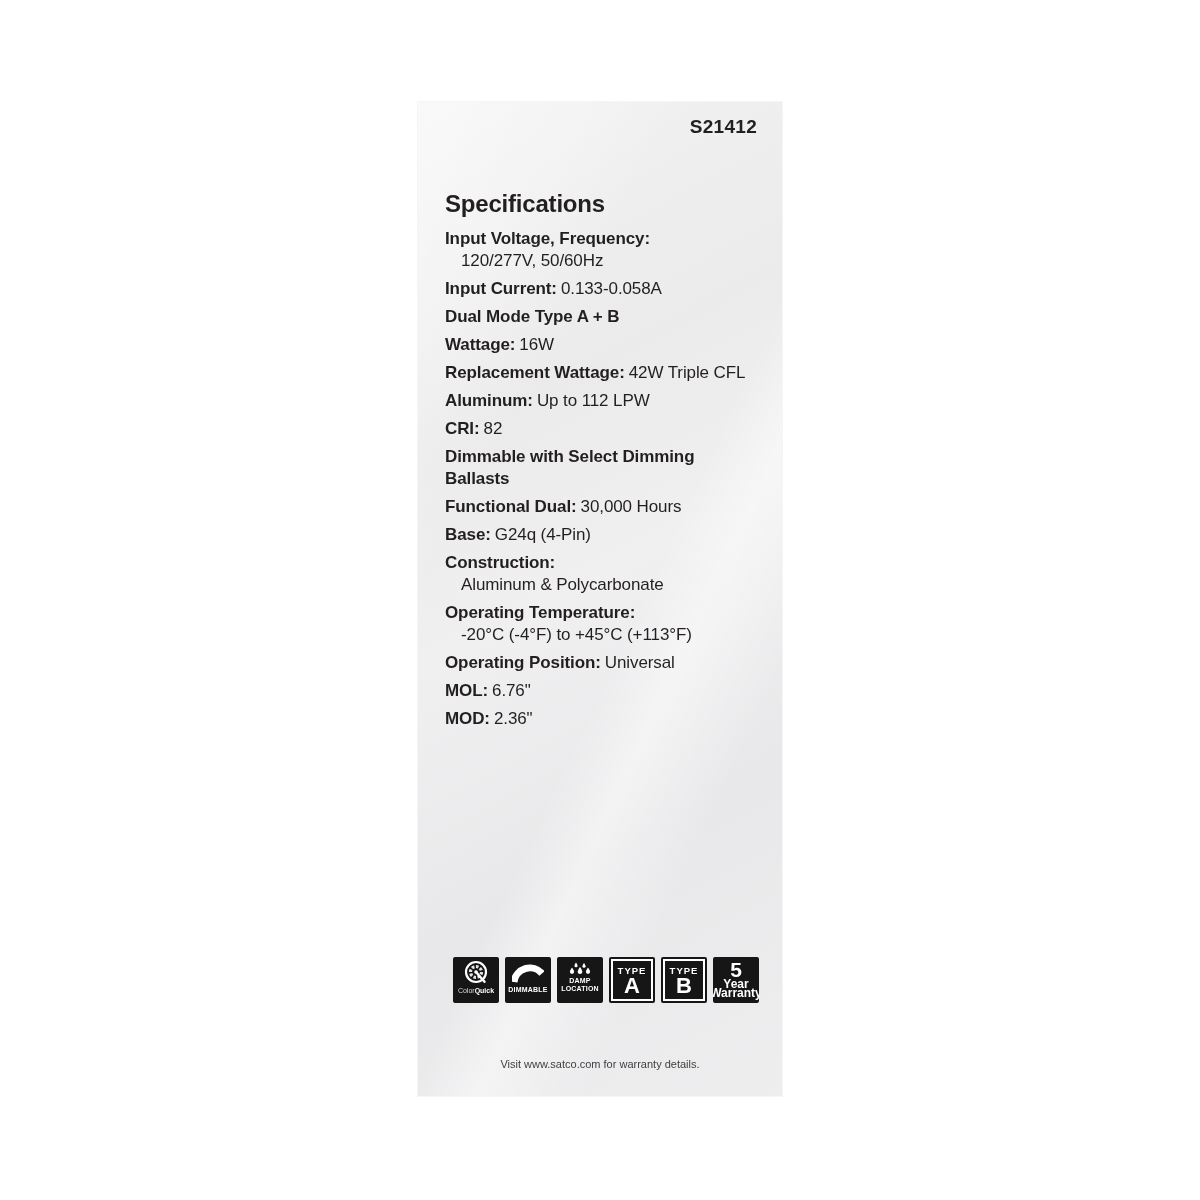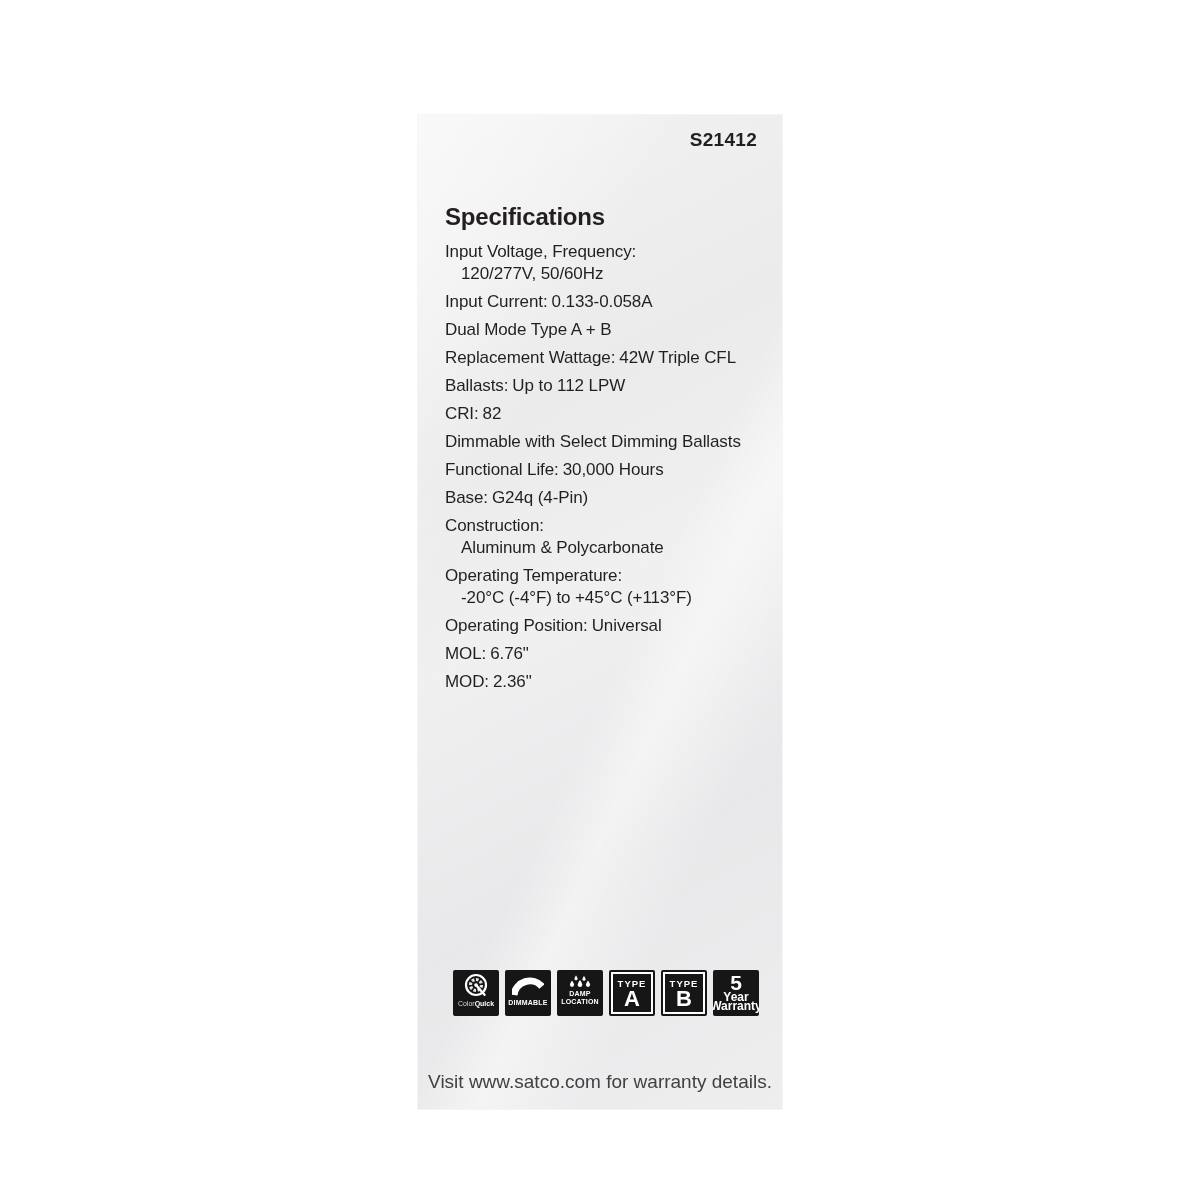"Specifications" .panel { top: 115px -> 102px }
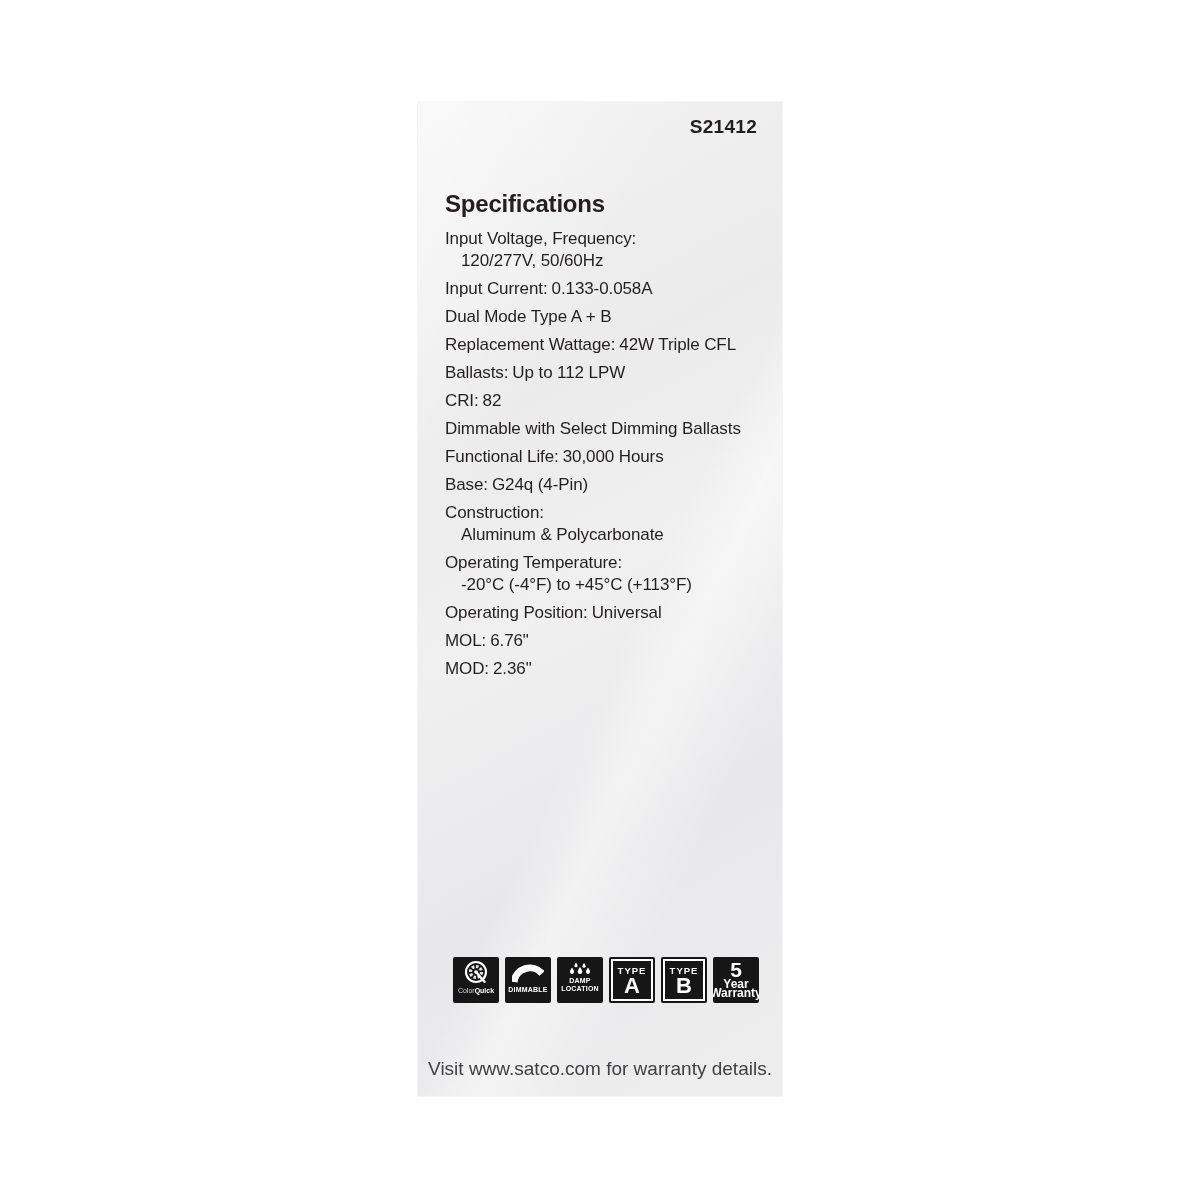"Input Voltage, Frequency:" .spec .lbl { font-weight: normal -> bold }
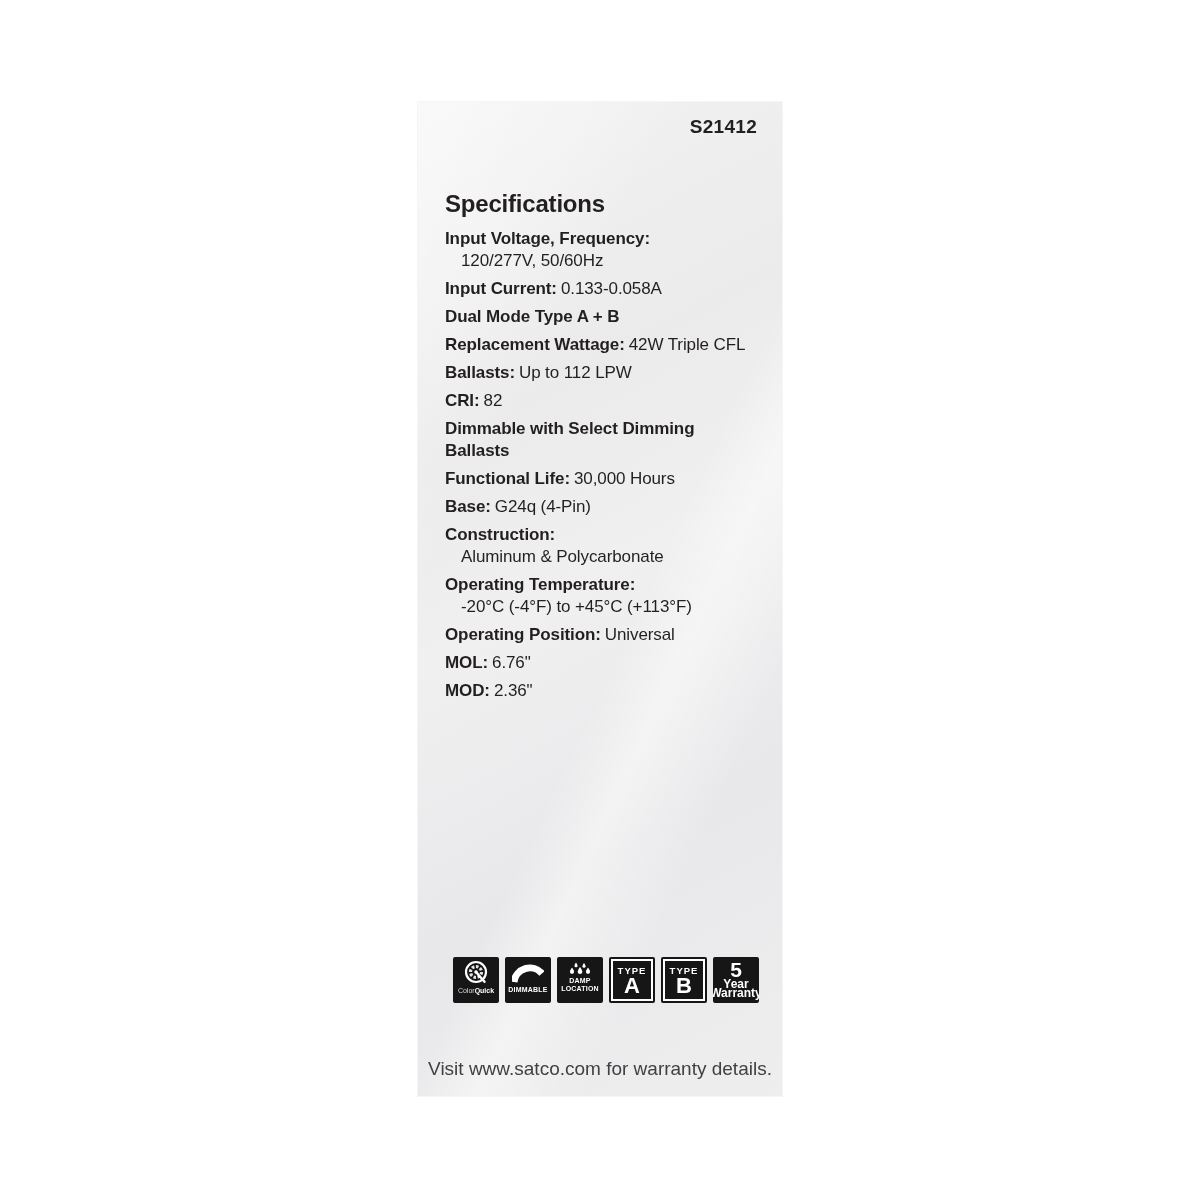"Wattage: 16W" div.spec { html: none -> <div> <span>Wattage:</span><span>16W</span> </div> }
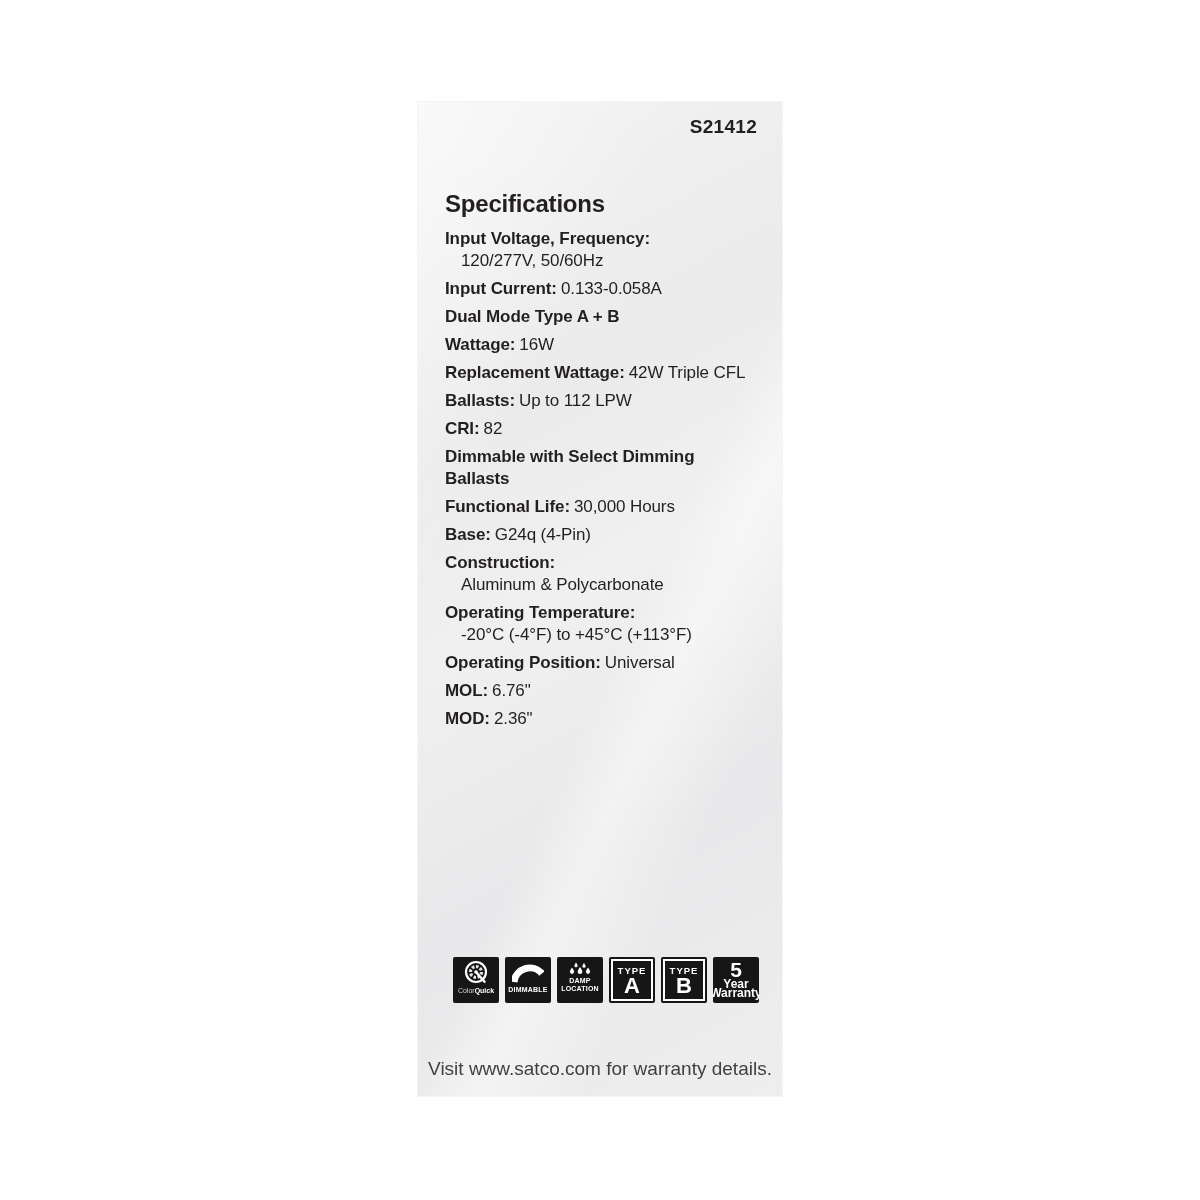"Ballasts:" span.lbl { text: Ballasts -> Aluminum }
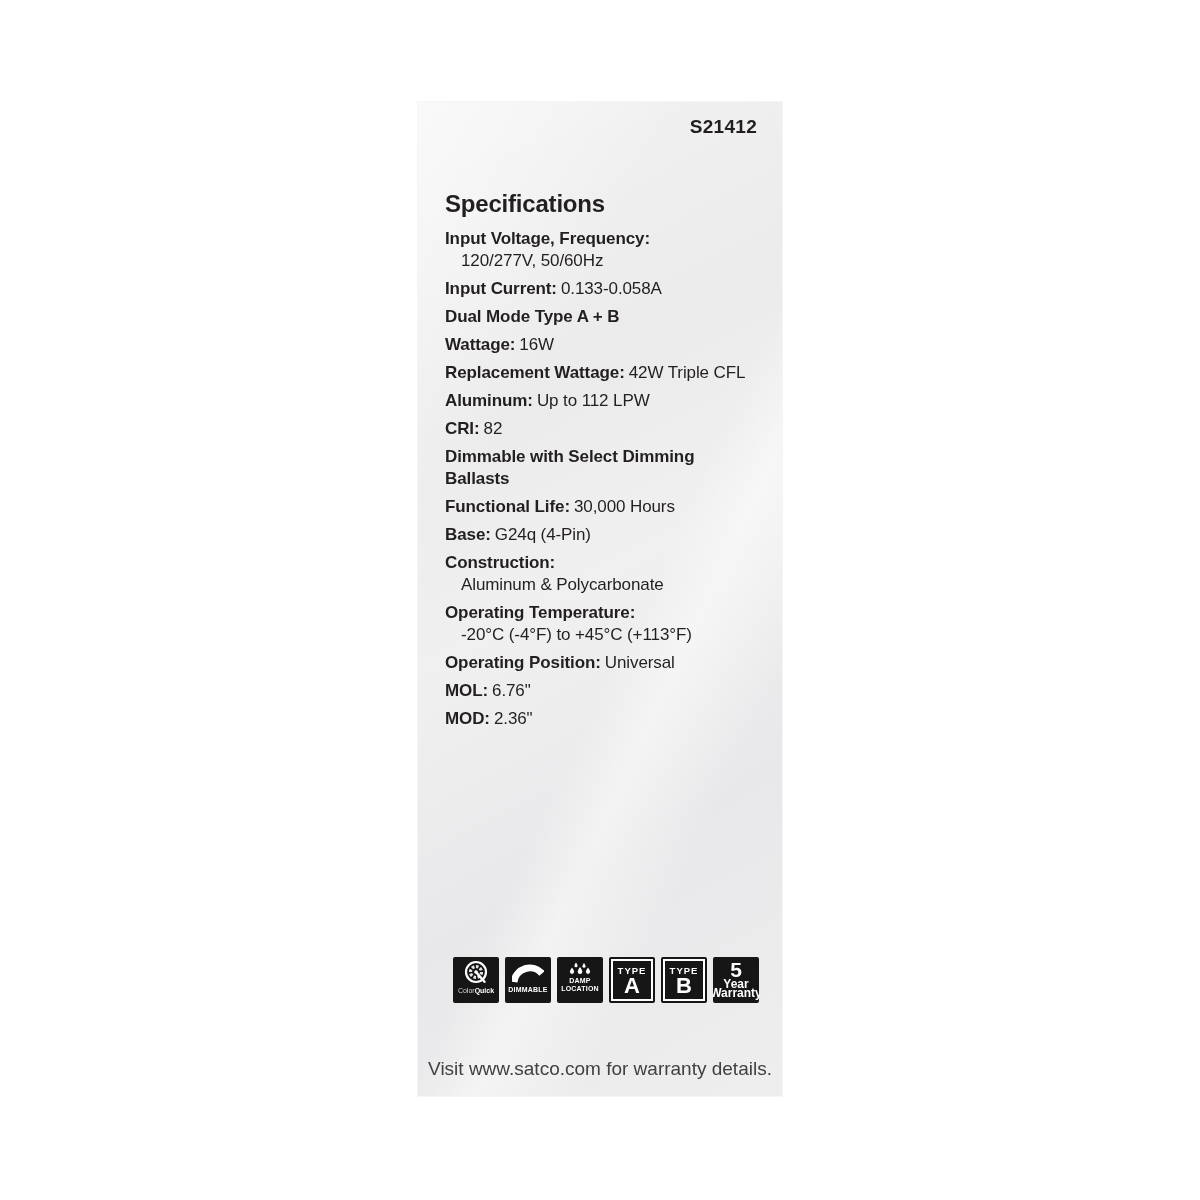"Functional Life:" span.lbl { text: Life -> Dual }
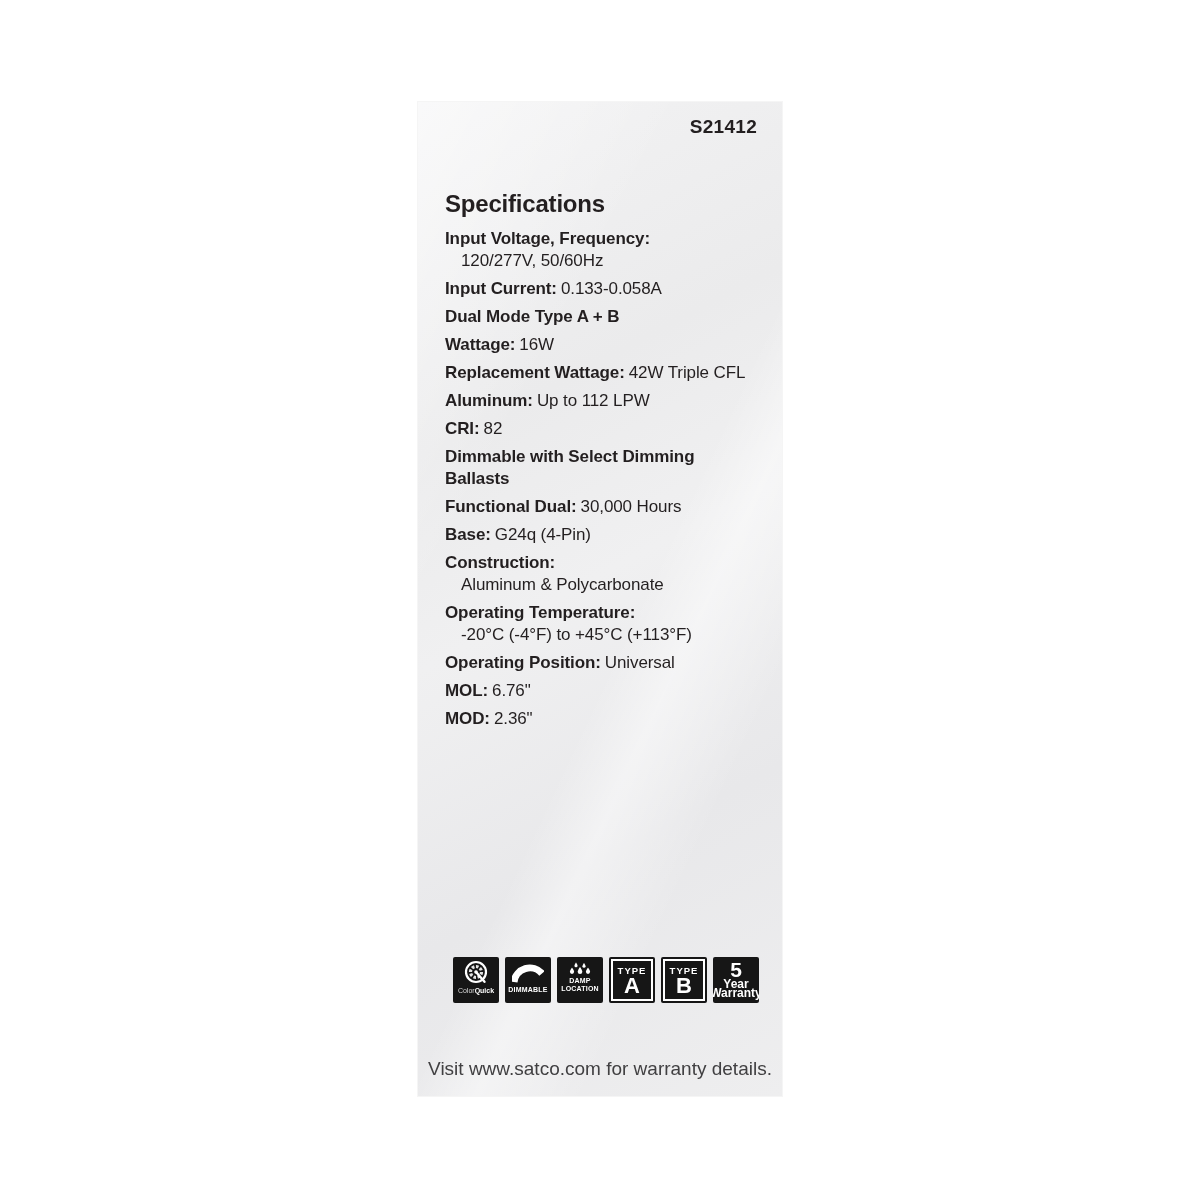"Visit www.satco.com for warranty" .footer { font-size: 19px -> 11px }
